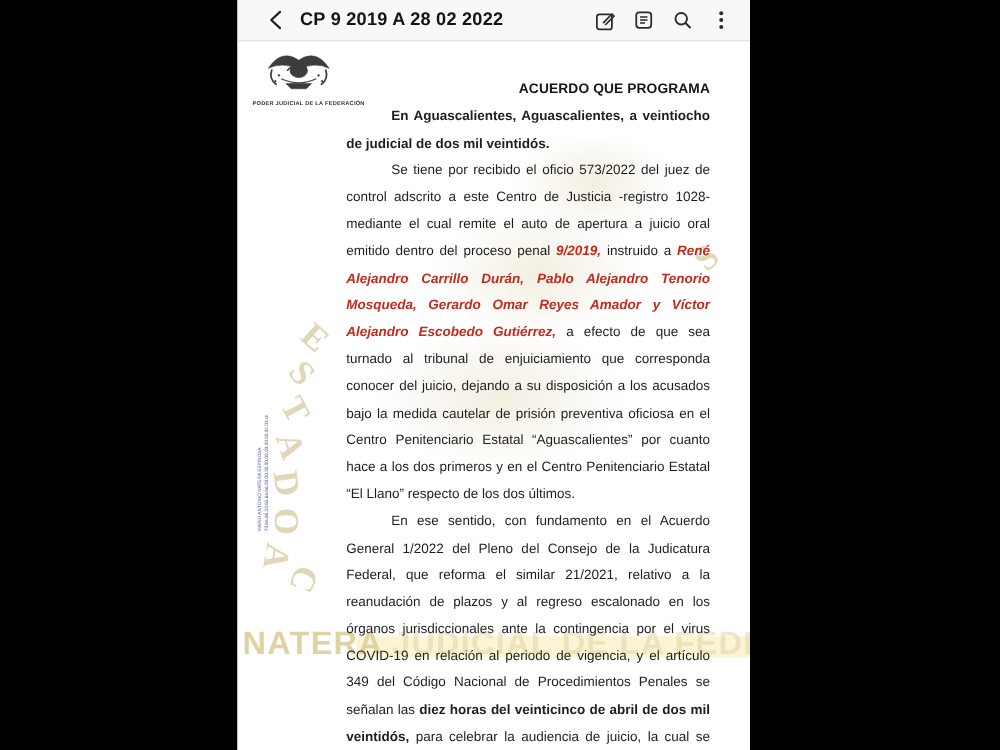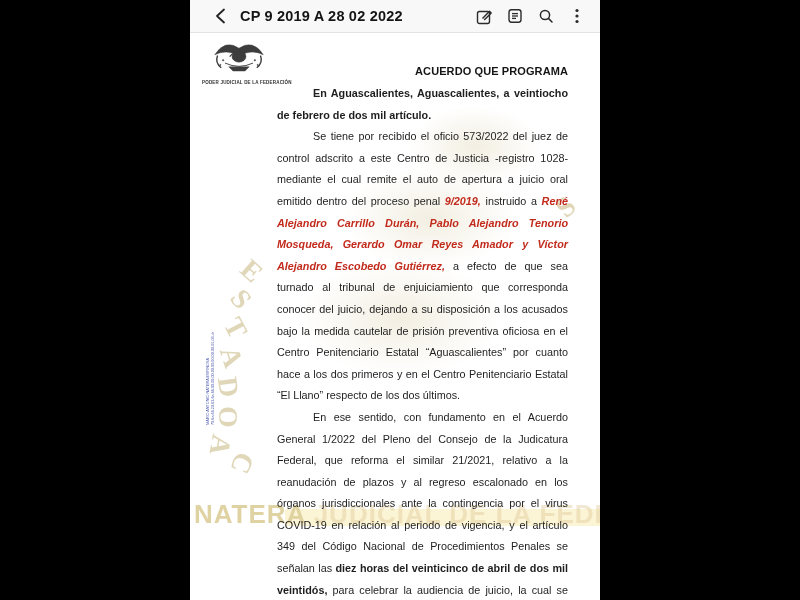"En Aguascalientes, Aguascalientes, a" span.seg-bold { text: febrero de dos mil artículo -> judicial de dos mil veintidós }
